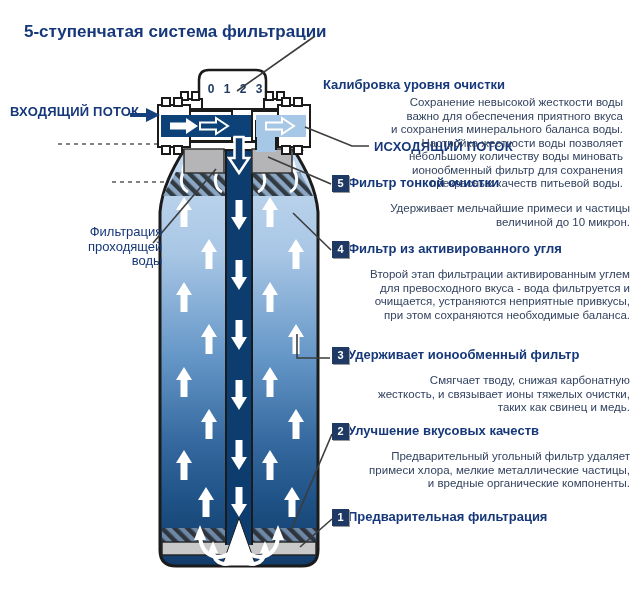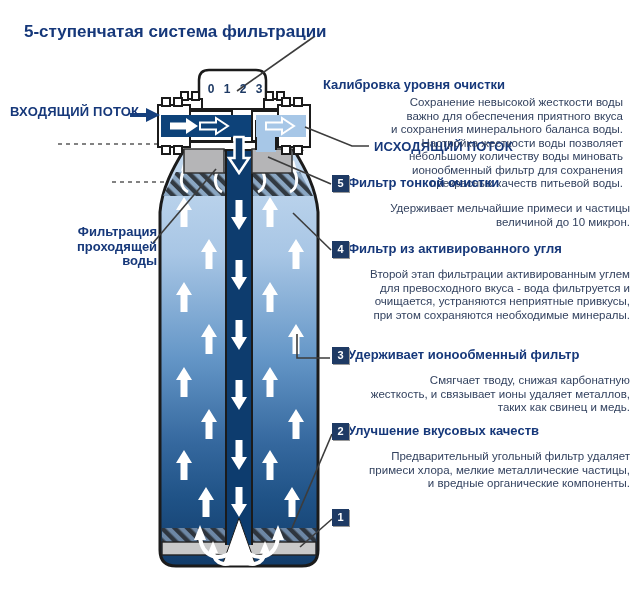"Фильтрация" .passing { font-weight: bold -> normal; left: 77px -> 88px }
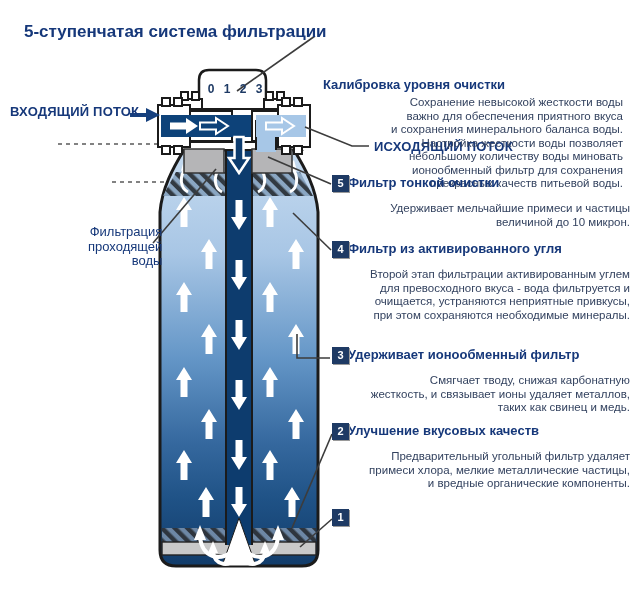"Второй этап фильтрации активированным" div.bodytxt { text: минералы -> баланса }
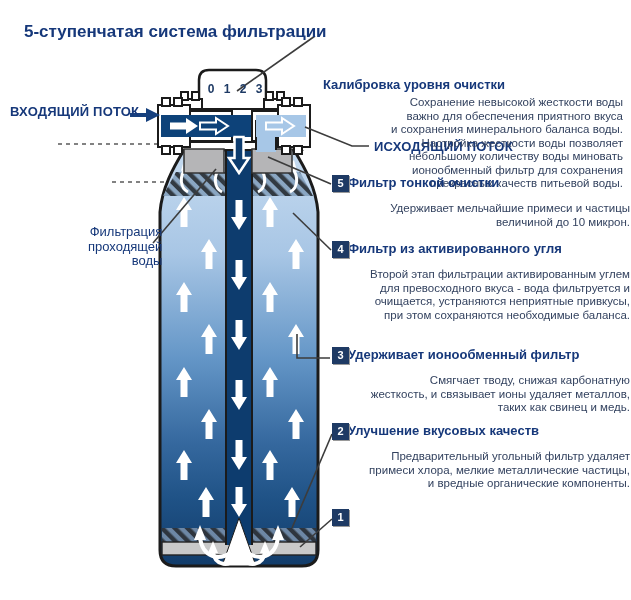"Смягчает тводу, снижая карбонатную" div.bodytxt { text: удаляет металлов -> тяжелых очистки }
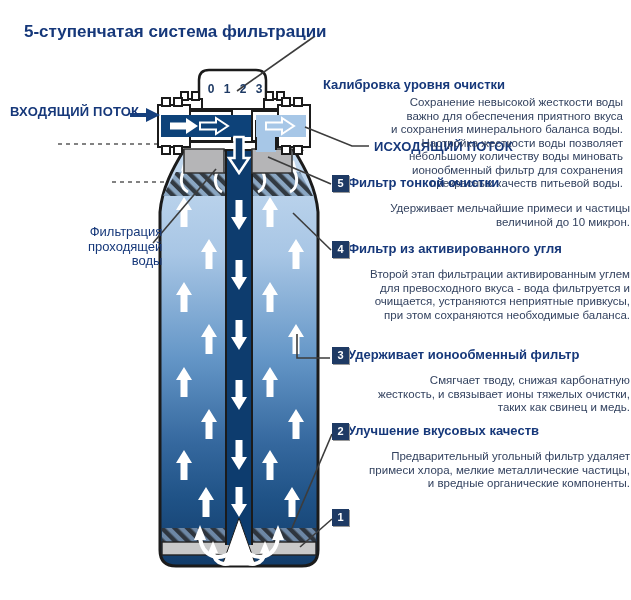"Предварительная фильтрация" div.heading { html: none -> <div>Предварительная фильтрация</div> }
